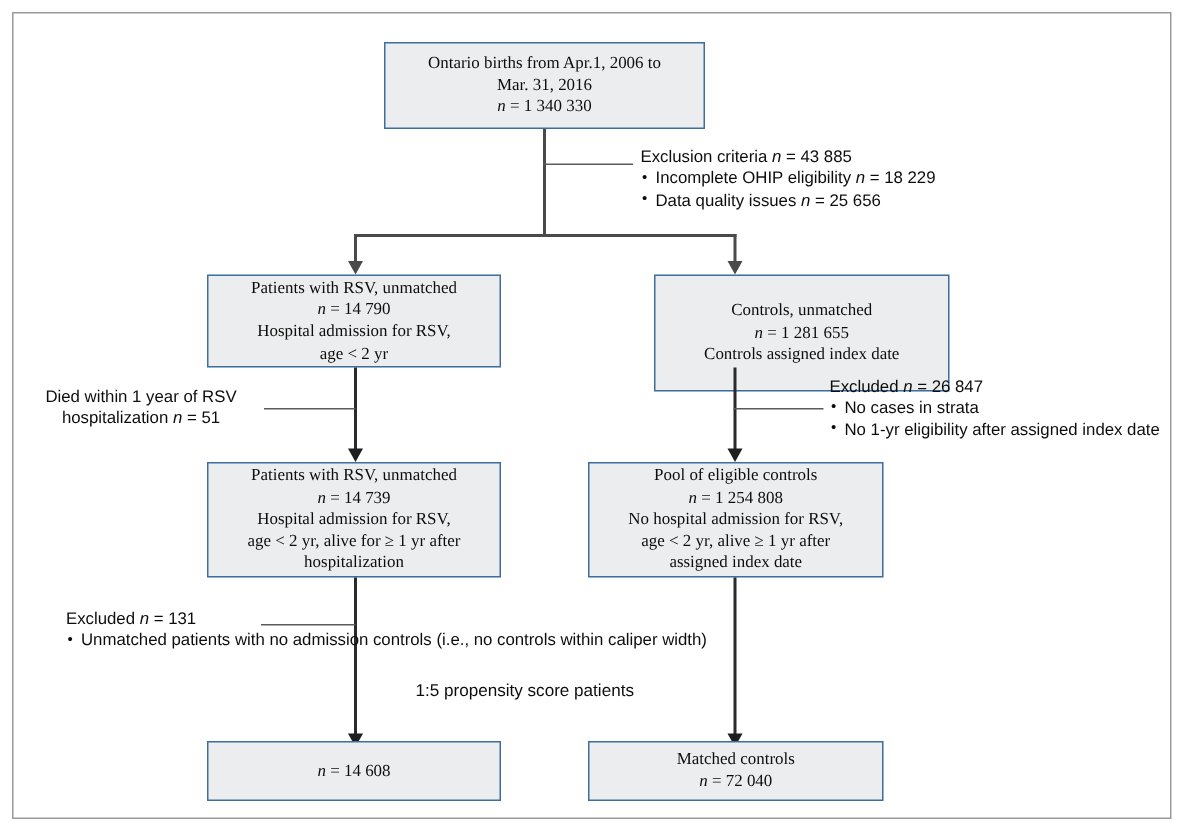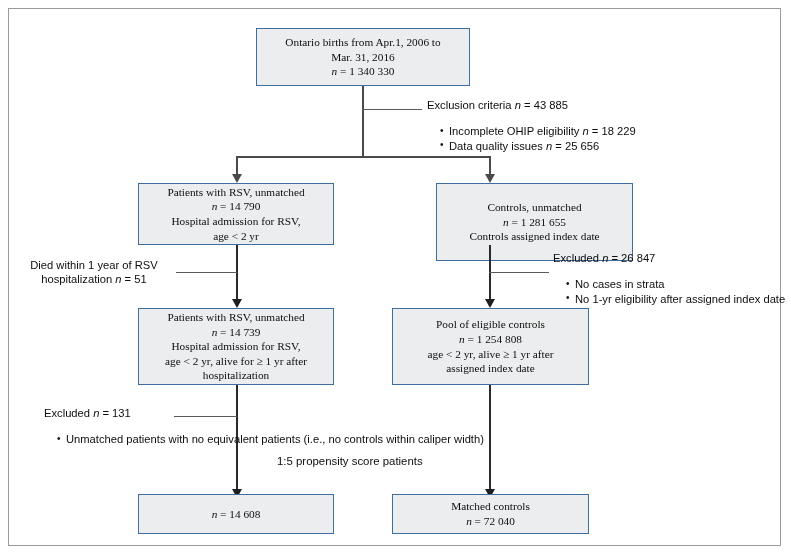"Incomplete OHIP eligibility n =" .annot ul { margin: 12px -> 0 }
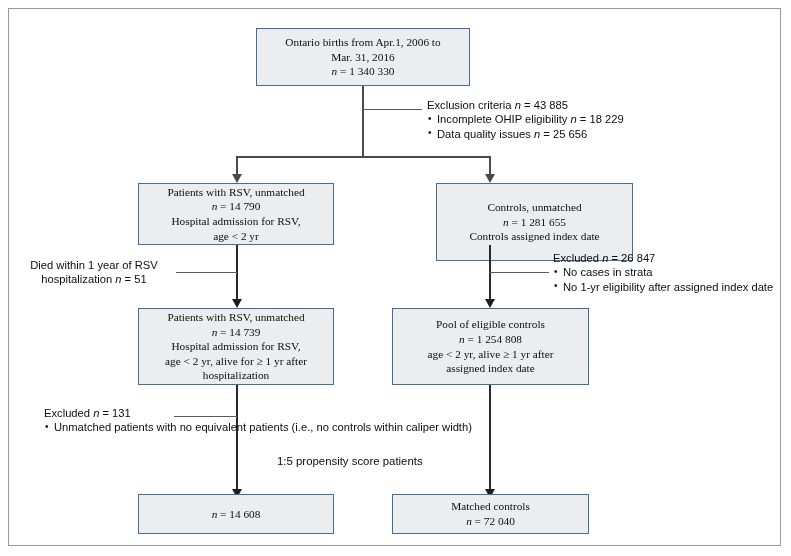"No hospital admission for RSV," span.ln { html: none -> <span>No hospital admission for RSV,</span> }
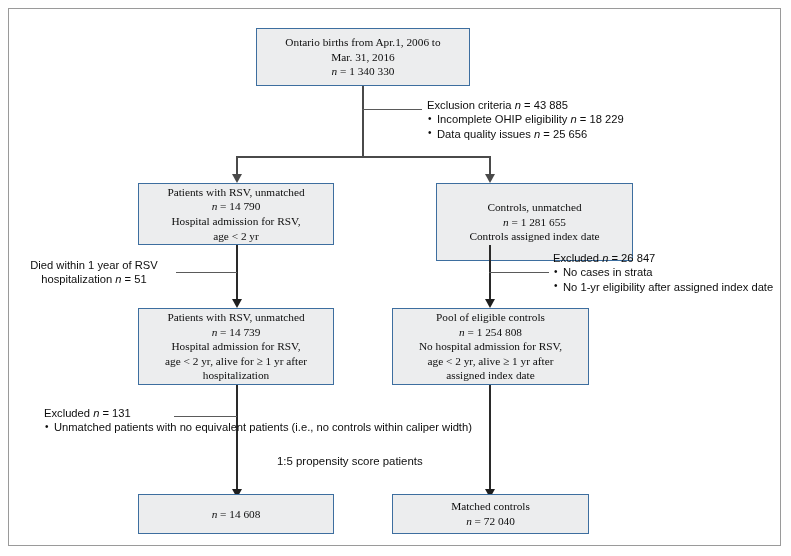"no equivalent patients" span.ln { text: equivalent patients -> admission controls }
